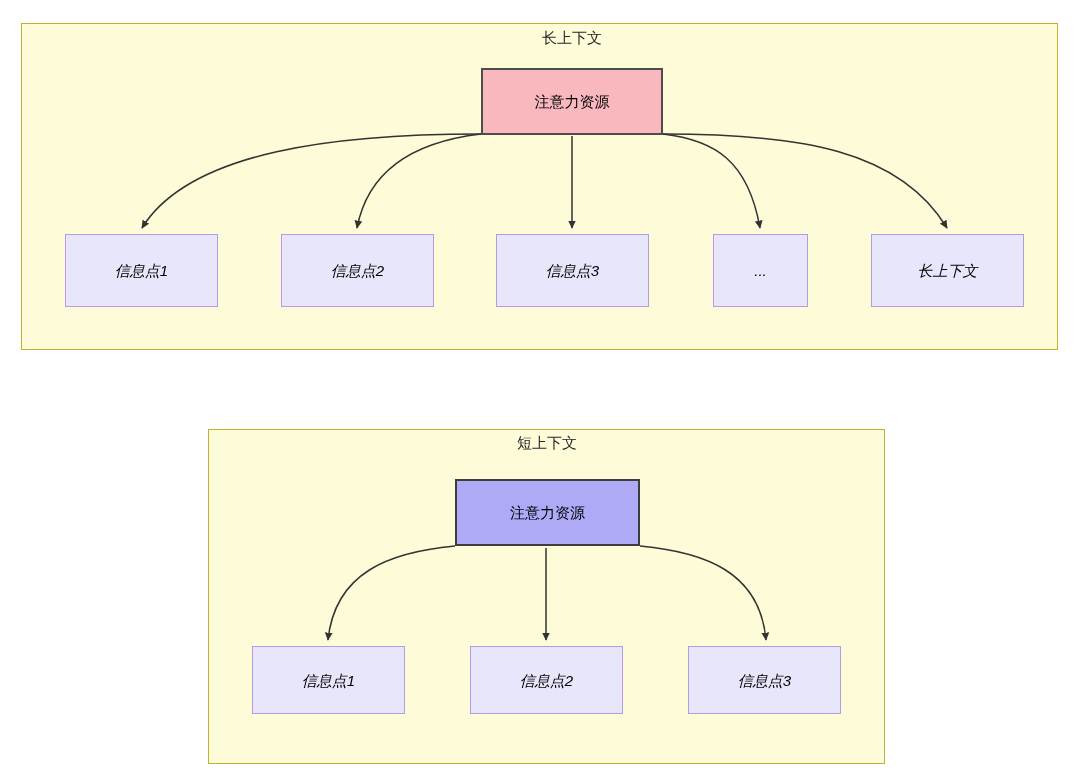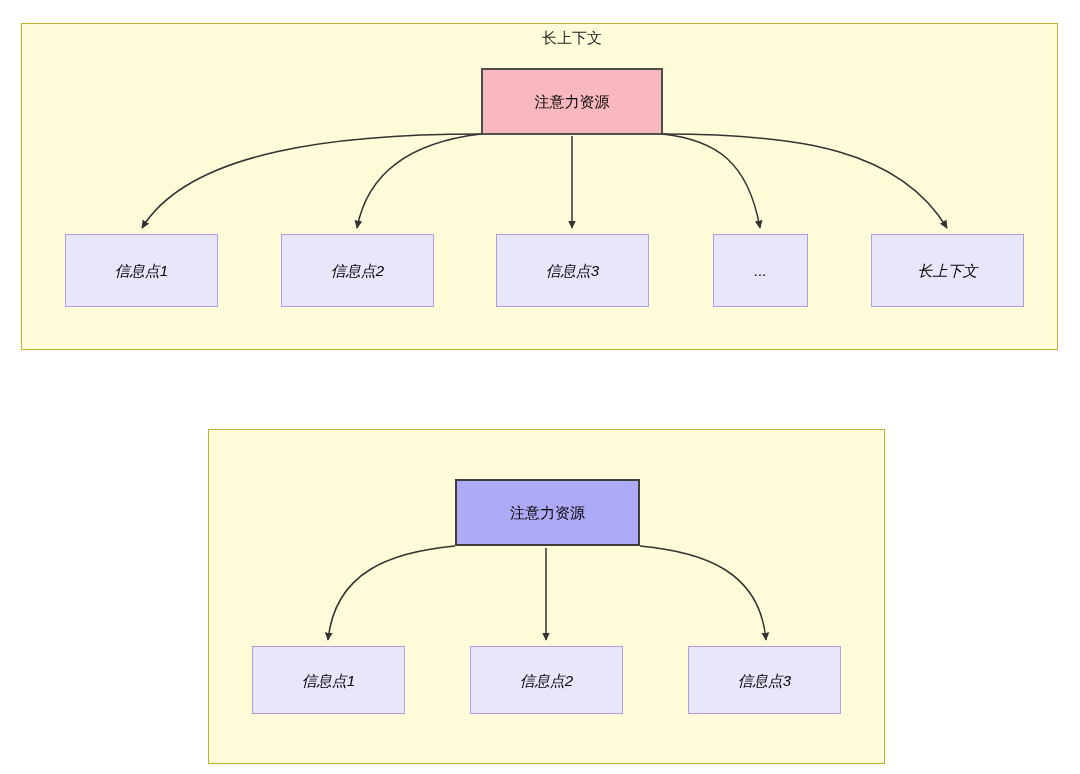"短上下文" div.container-title { html: none -> <div>短上下文</div> }
